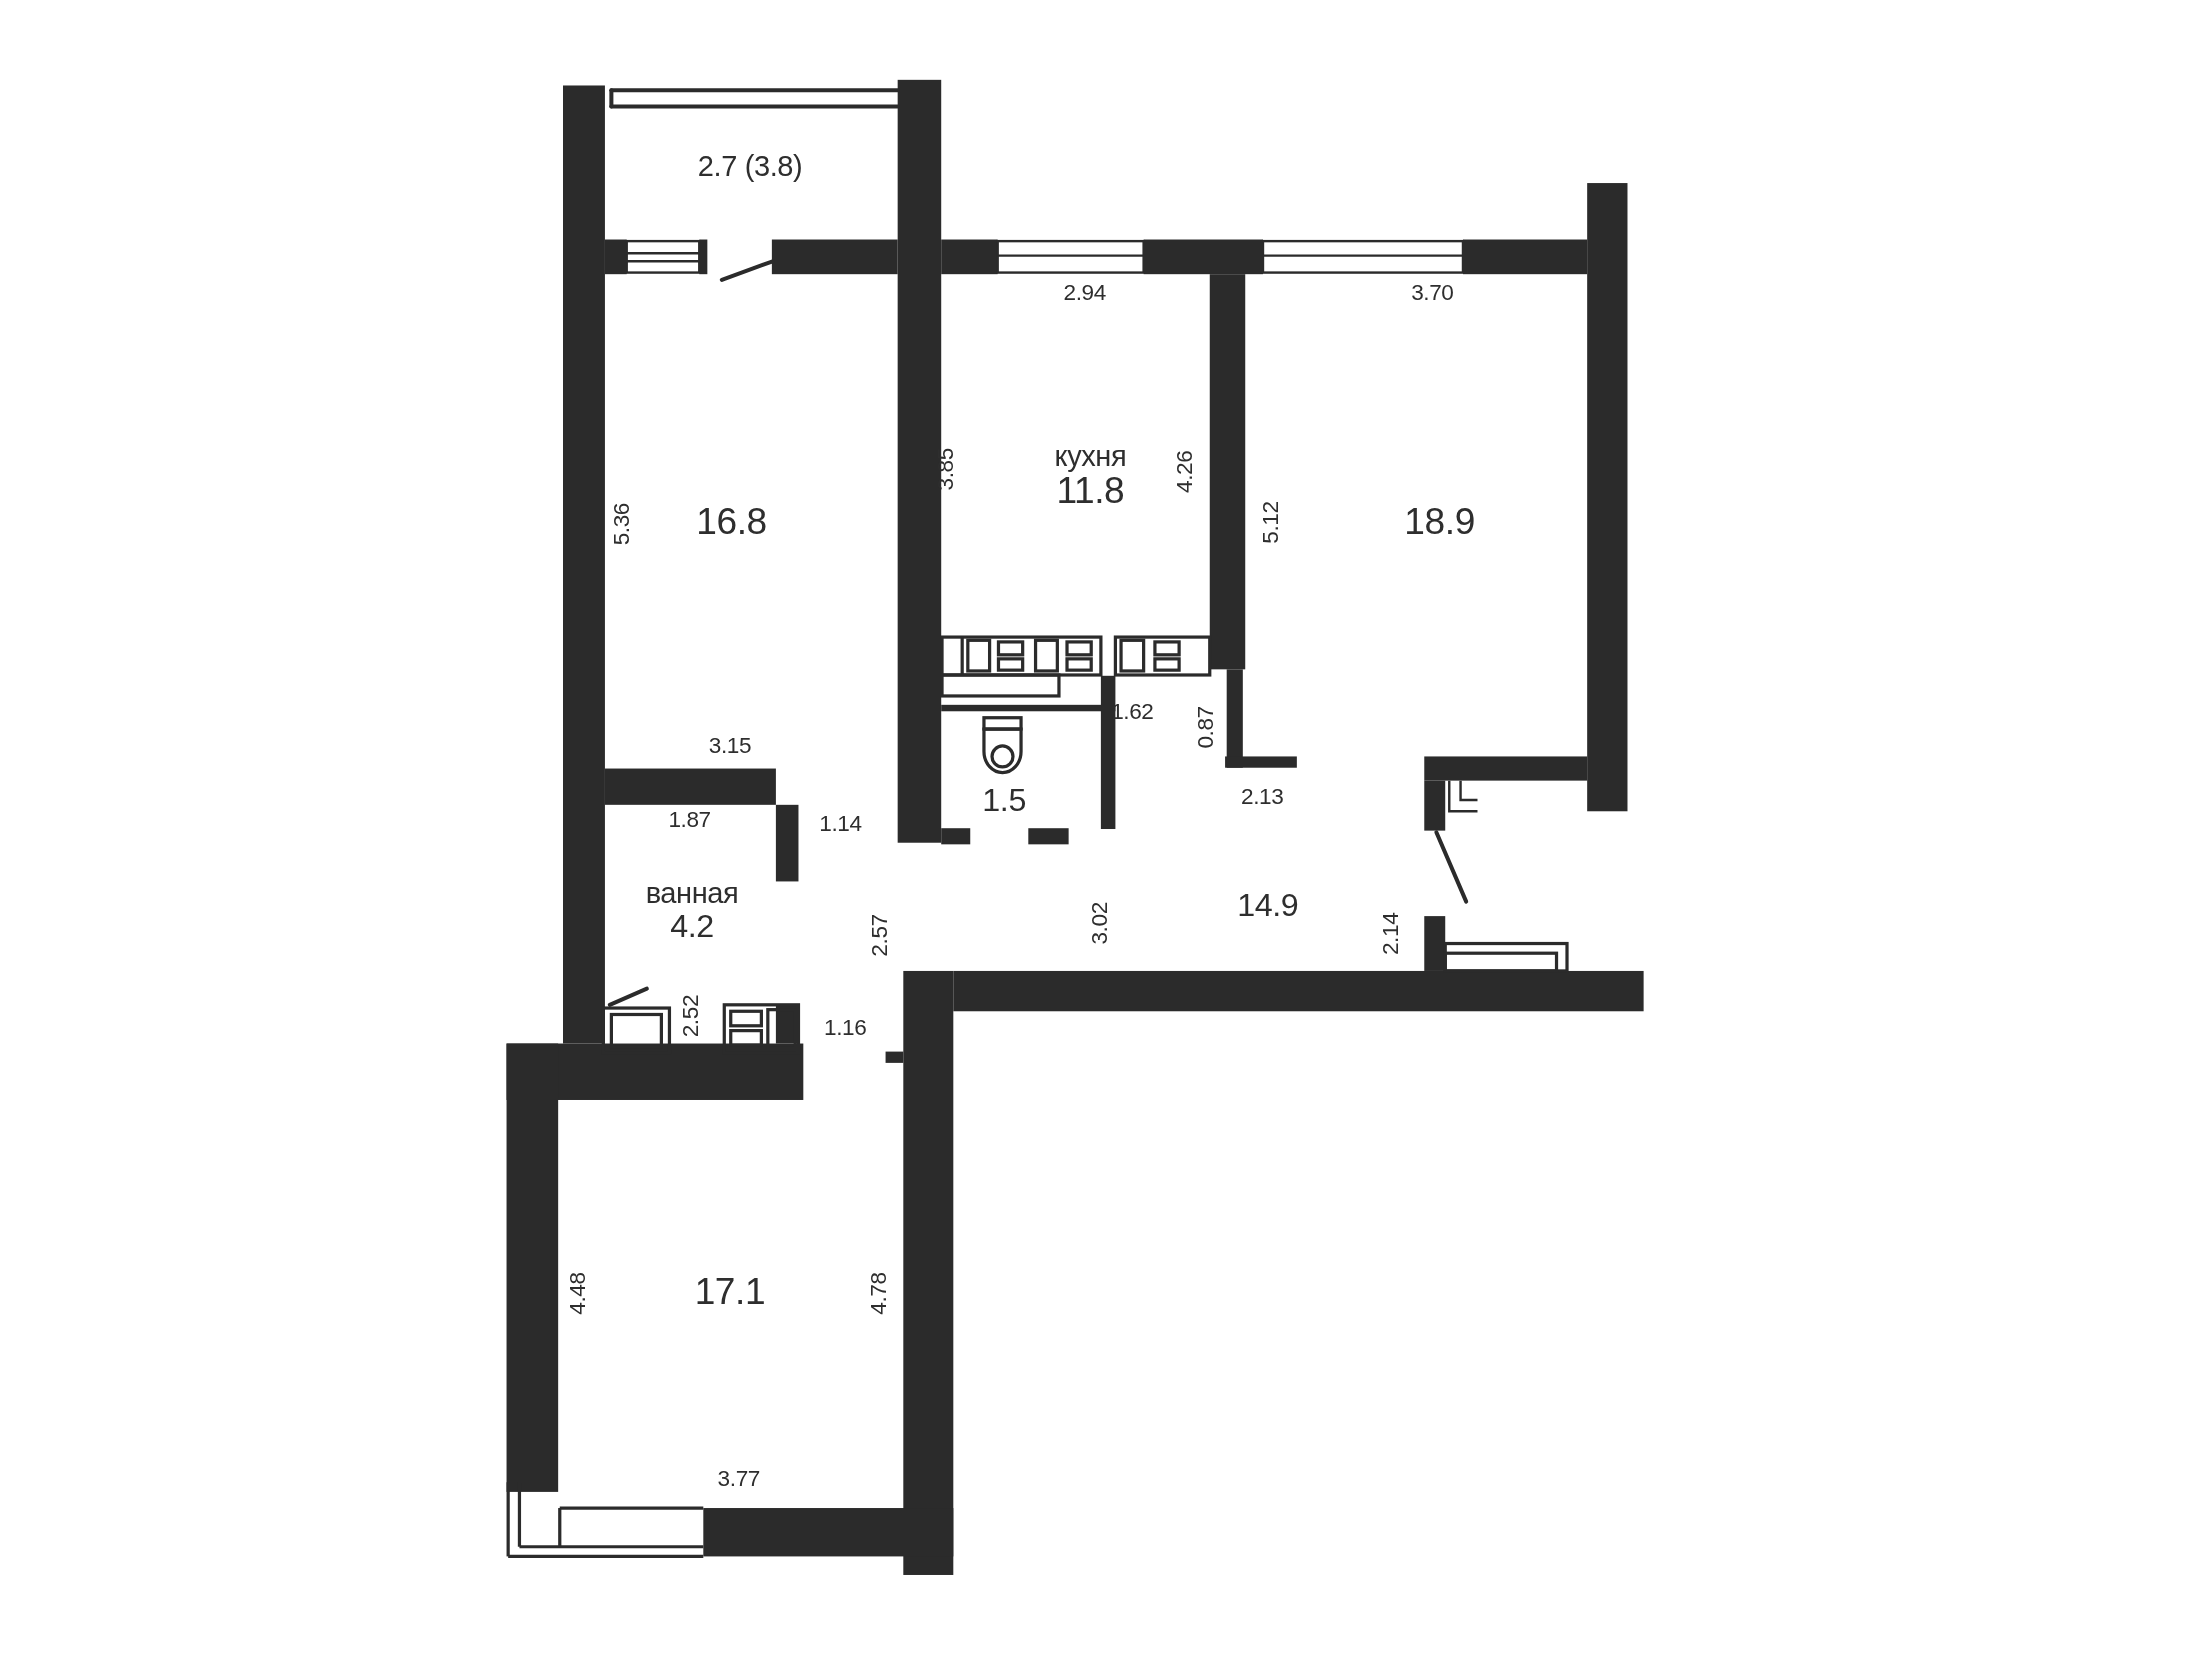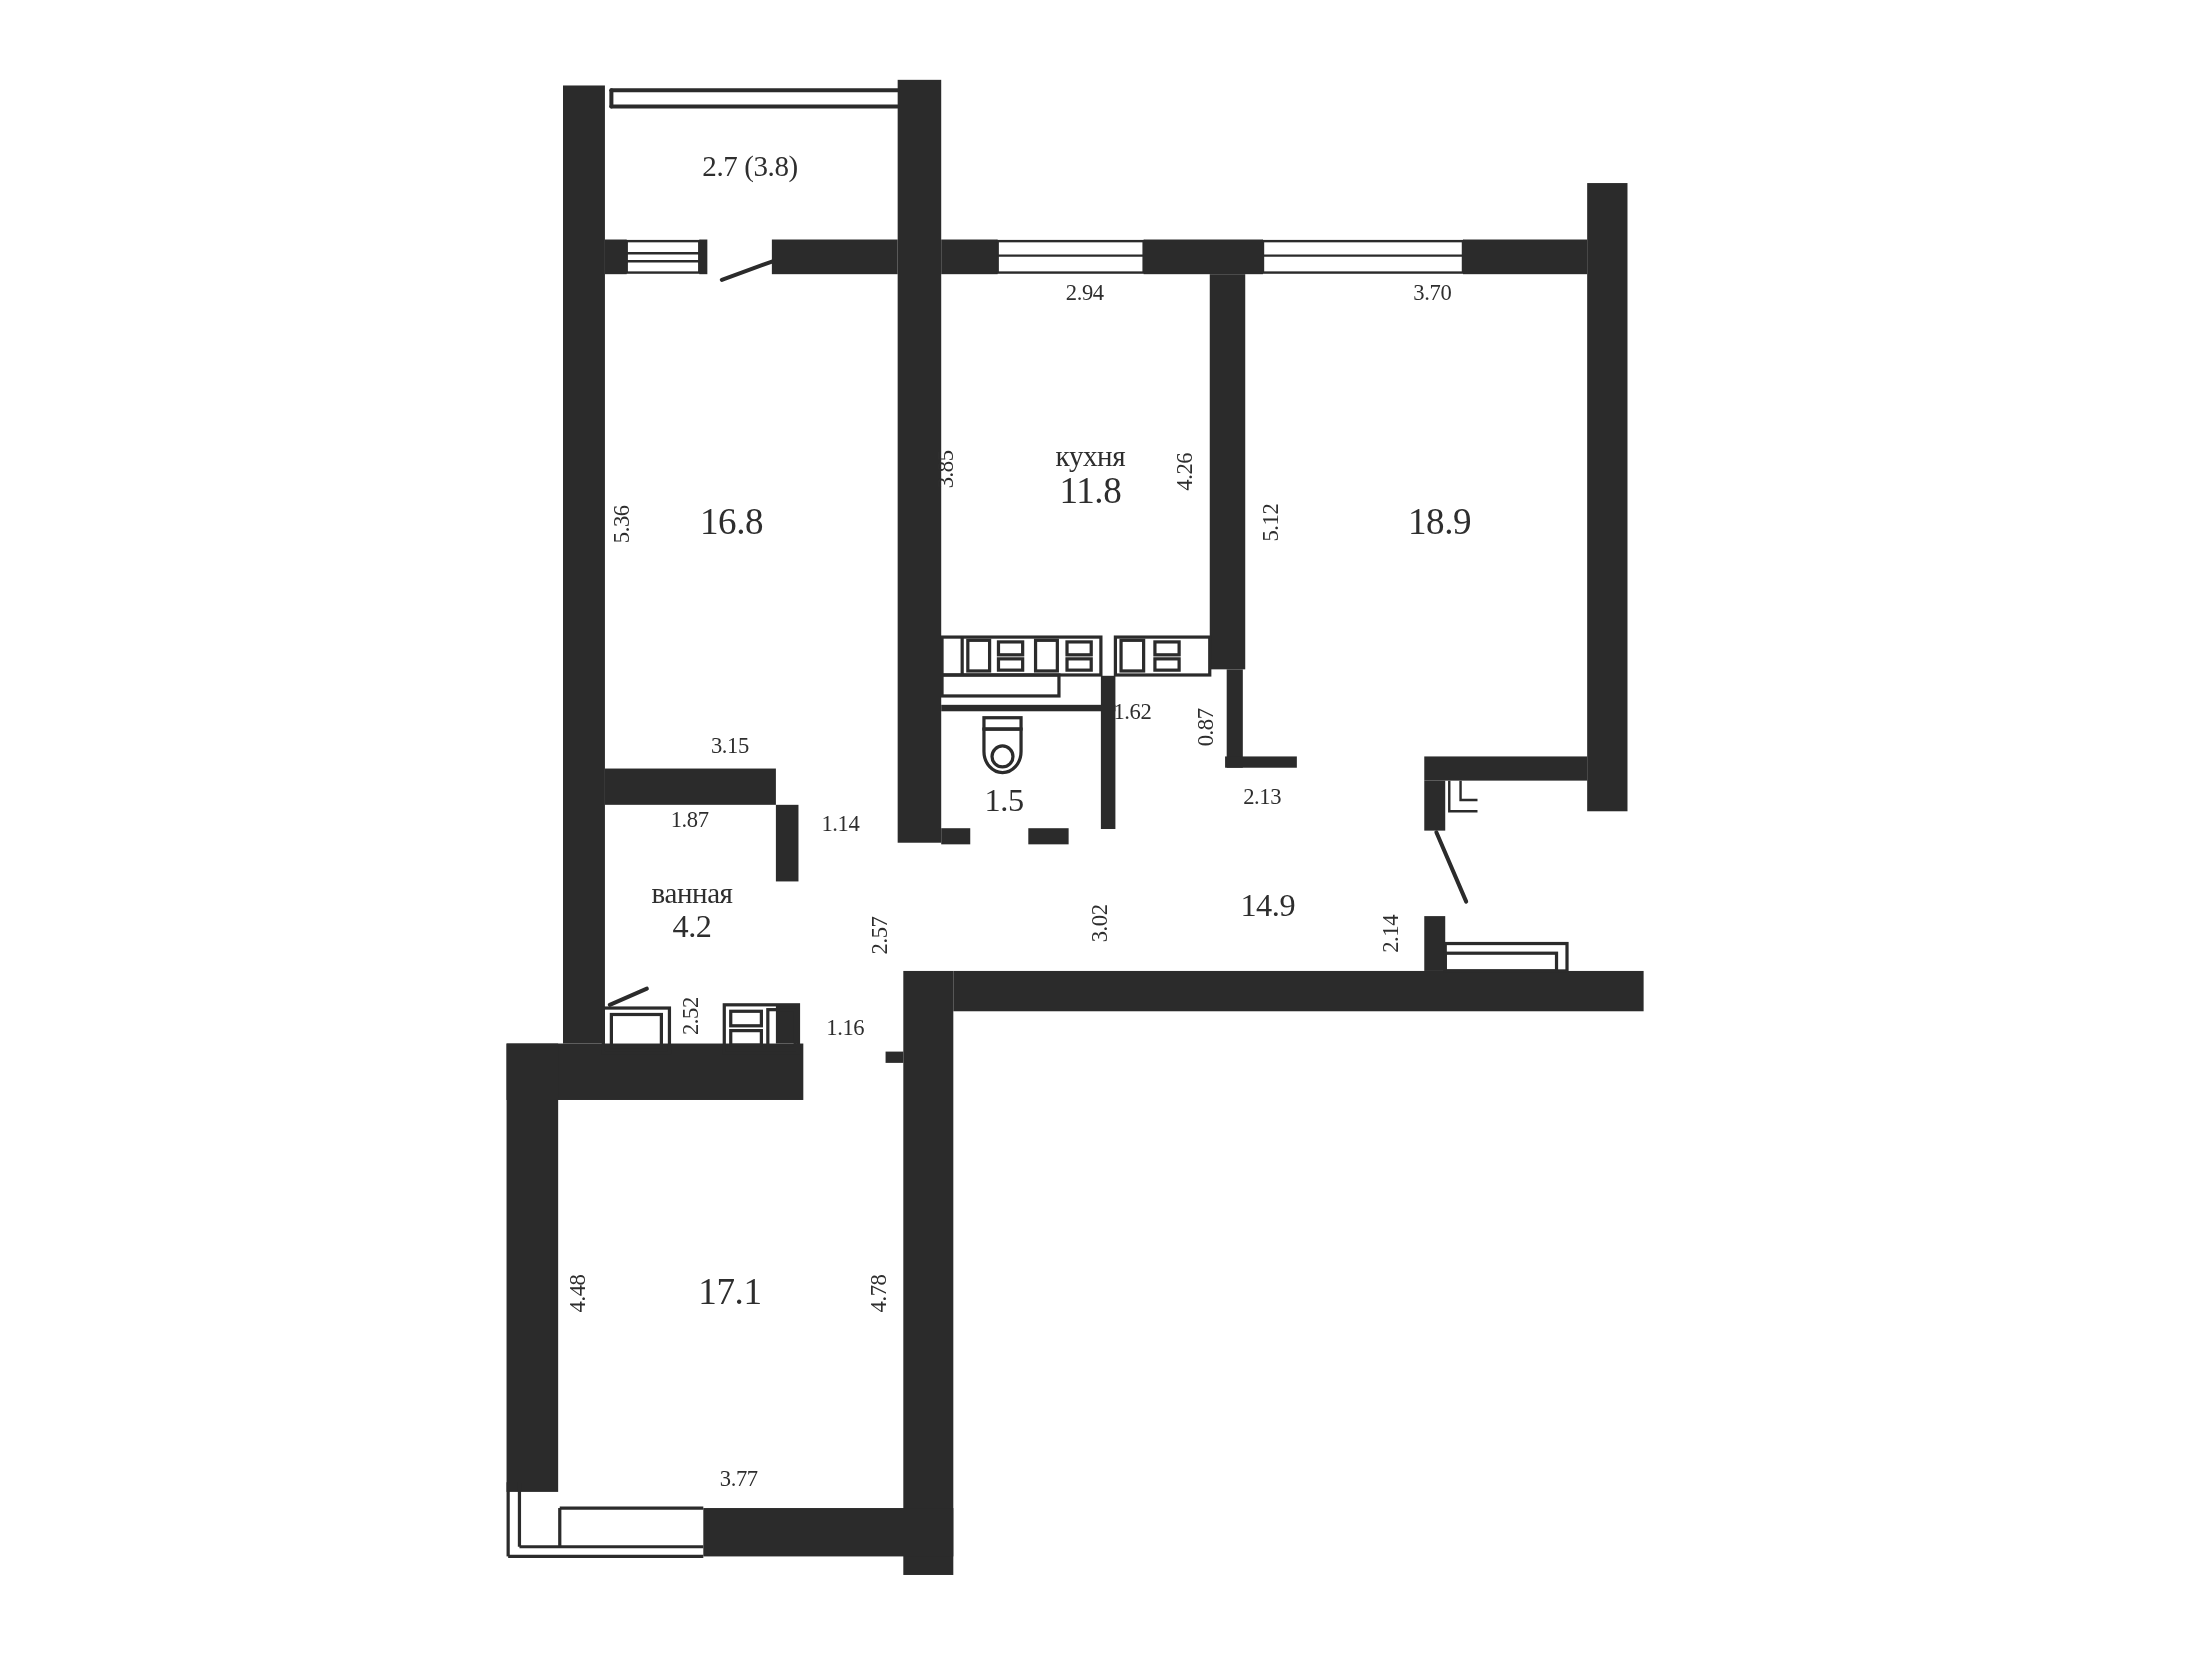"2.7 (3.8)" .canvas { font-family: Liberation Serif, serif -> Liberation Sans, sans-serif }
